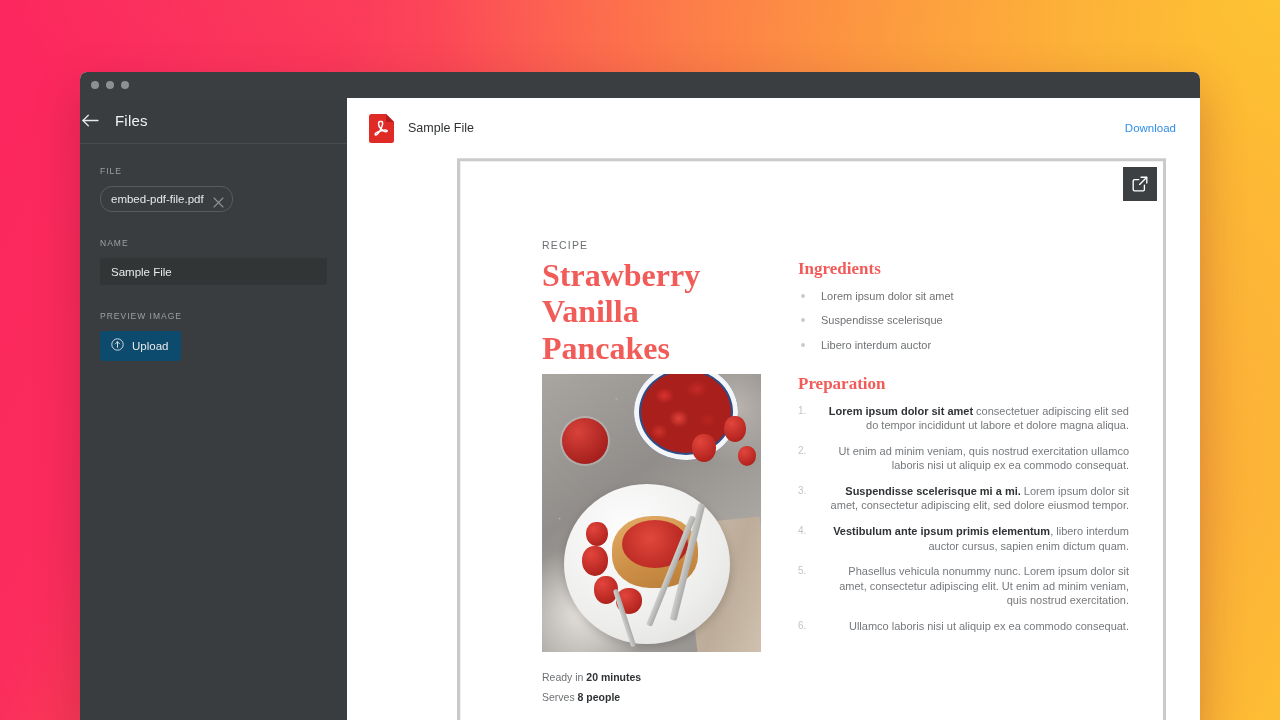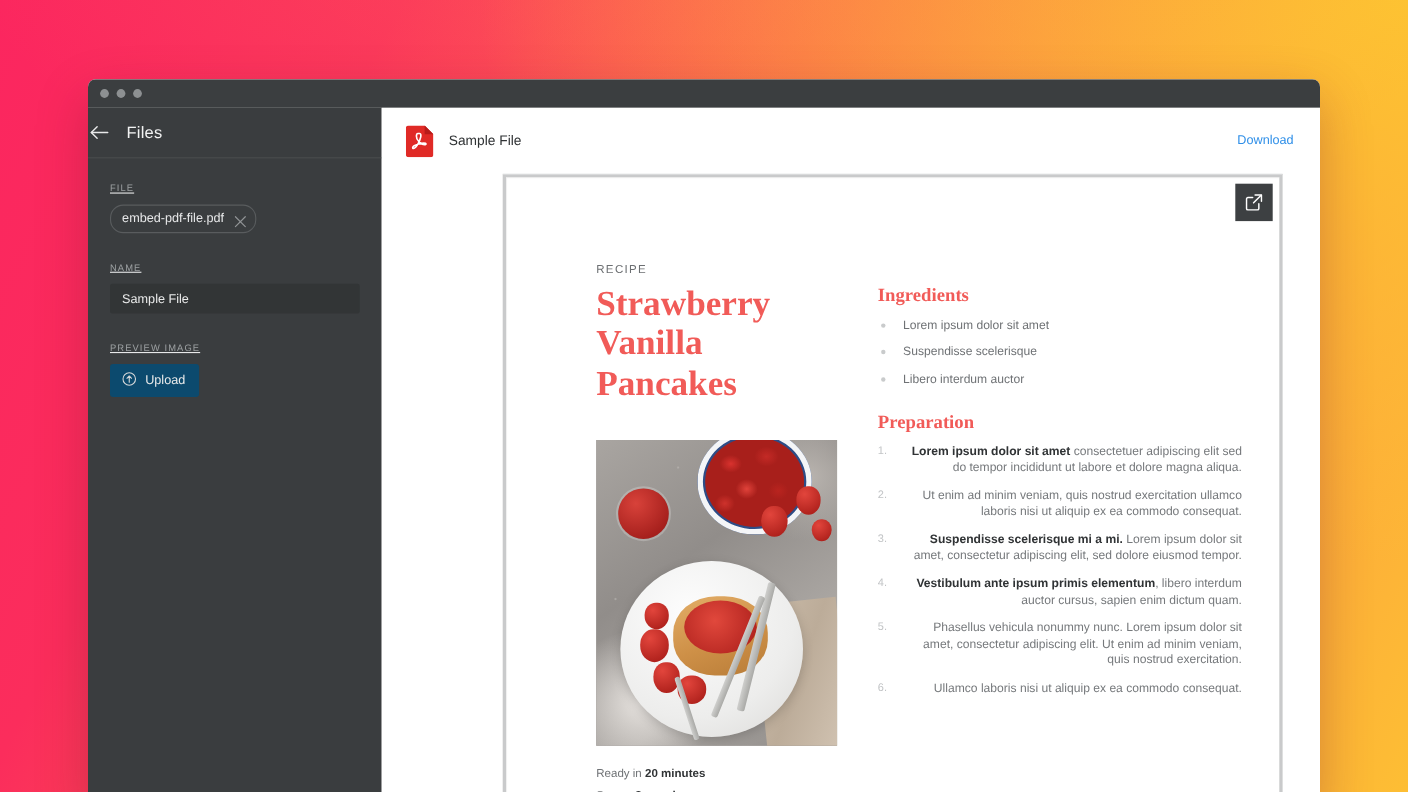"FILE" .sb-content { text-decoration: underline -> none }
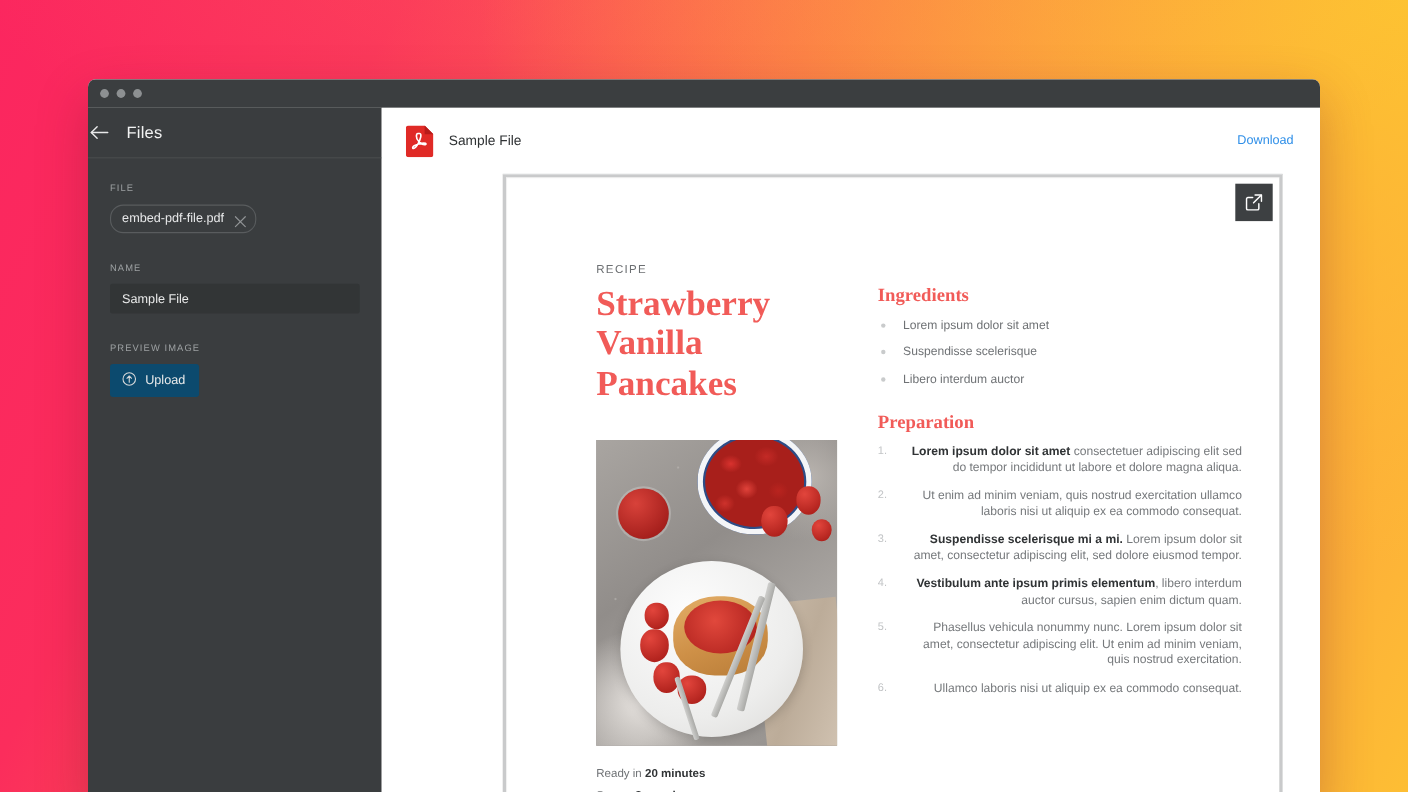"Strawberry Vanilla Pancakes" .recipe-title { margin-bottom: 34px -> 8px }
